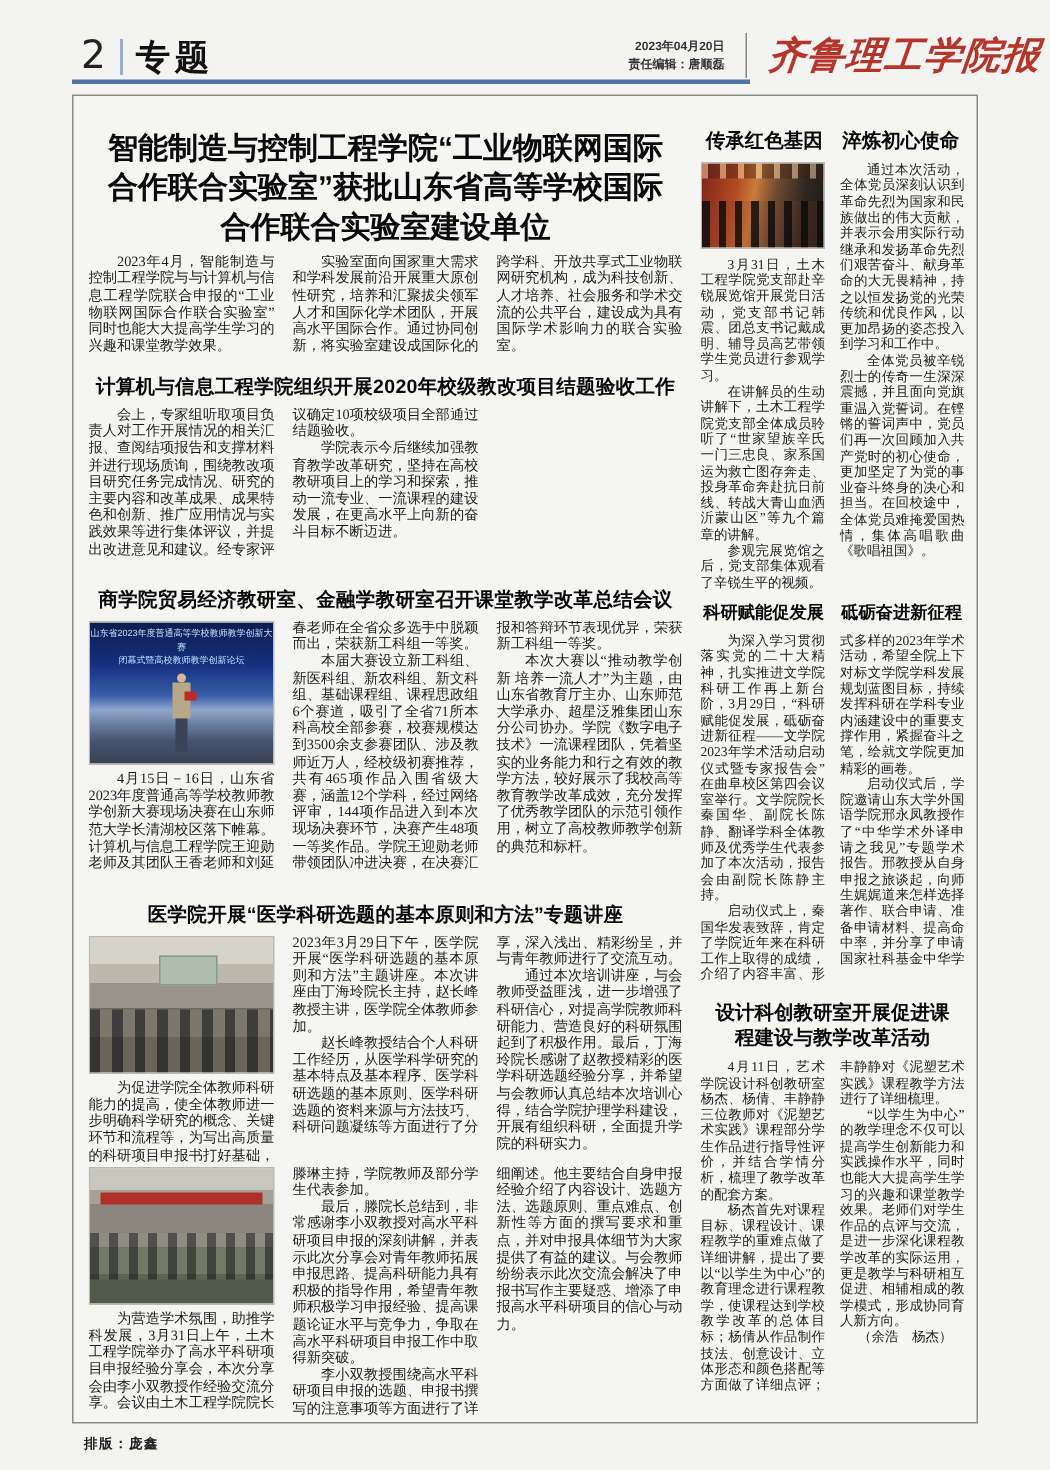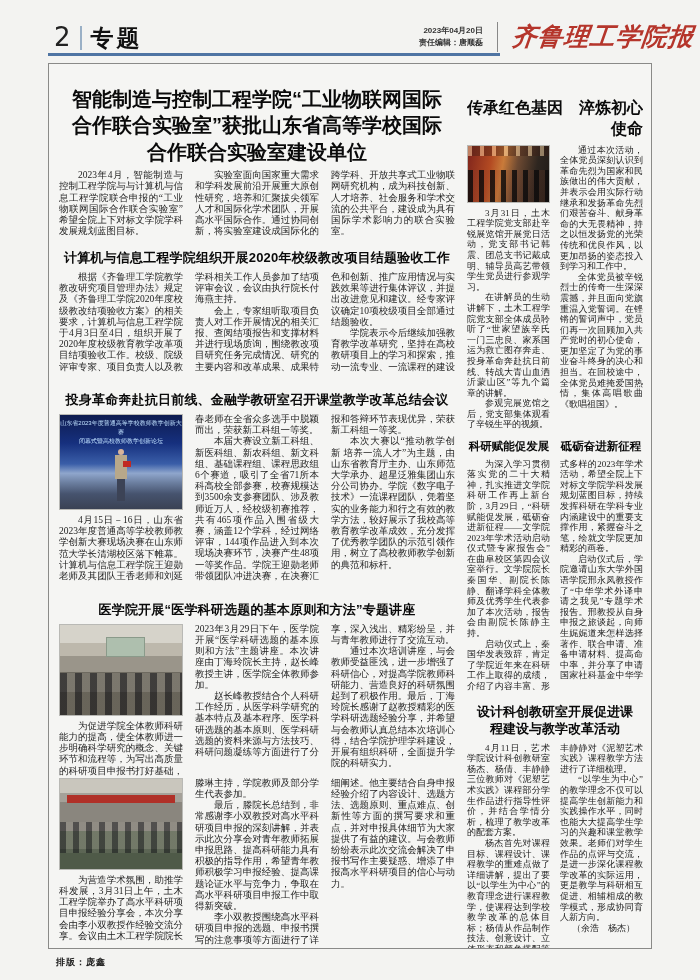"传承红色基因 淬炼初心使命" .t-r { font-size: 16px -> 13px; margin-top: 12px -> 0; text-align: right -> none }
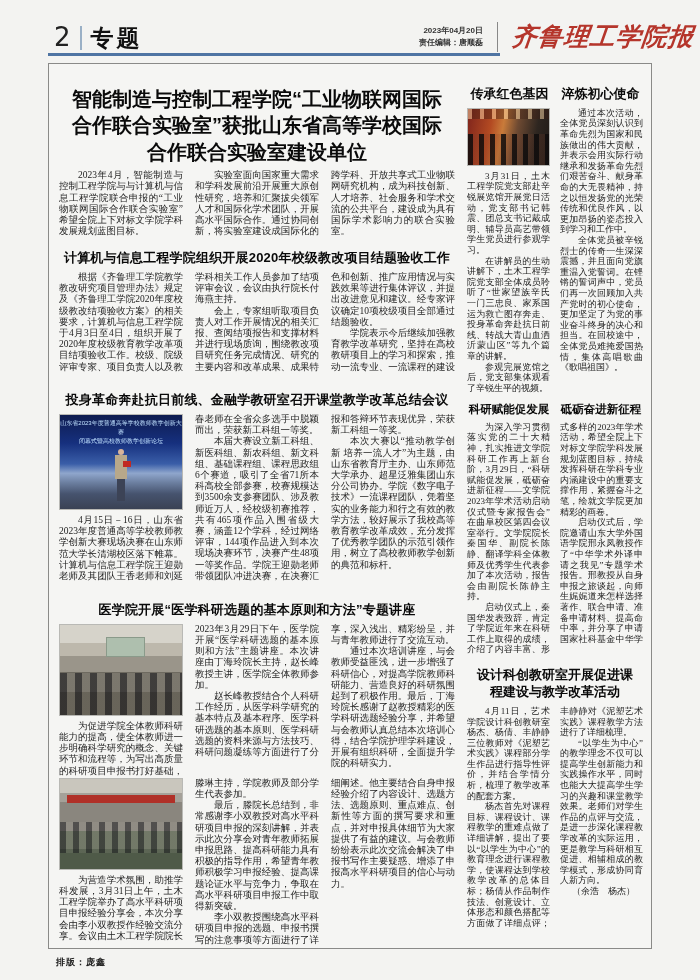"2023年4月，智能制造与控制工程学院与与计算机与信息工程学院联合申报的“工业物" p { text: 希望全院上下对标文学院学科发展规划蓝图目标 -> 同时也能大大提高学生学习的兴趣和课堂教学效果 }
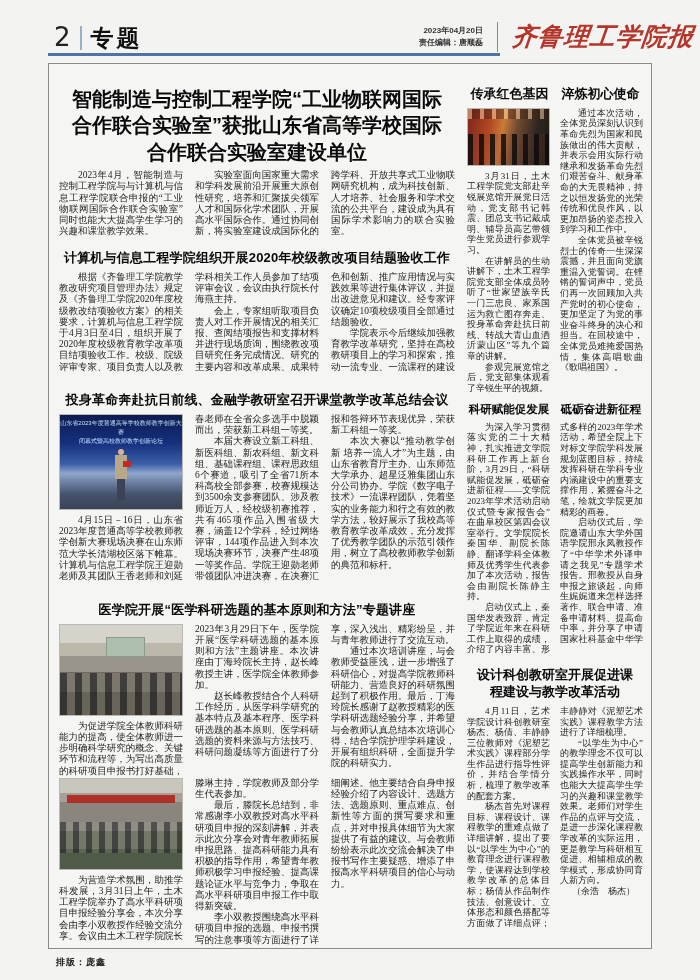"根据《齐鲁理工学院教学教改研究项目管理办法》规定及《齐鲁理工学院2020年度校级" p { html: <p>根据《齐鲁理工学院教学教改研究项目管理办法》规定及《齐鲁理工学院2020年度校级教改结项验收方案》的相关要求，计算机与信息工程学院于4月3日至4日，组织开展了2020年度校级教育教学改革项目结项验收工作。校级、院级评审专家、项目负责人以及教学科相关工作人员参加了结项评审会议，会议由执行院长付海燕主持。</p> -> none }
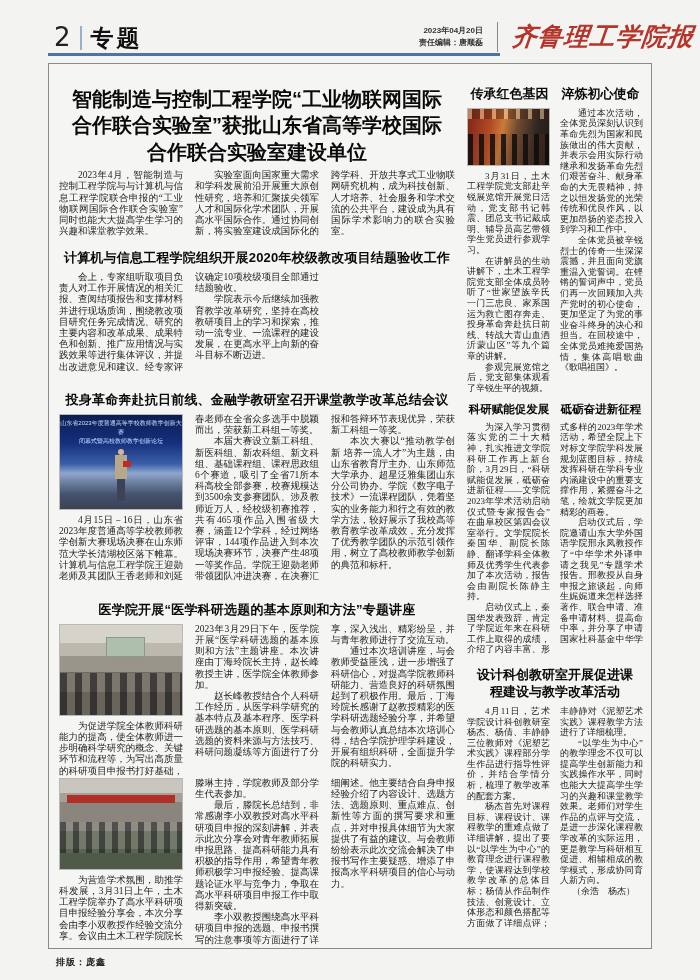"投身革命奔赴抗日前线、金融学教研室召开课堂教学改革总结会议" h2.a-title { text: 投身革命奔赴抗日前线 -> 商学院贸易经济教研室 }
